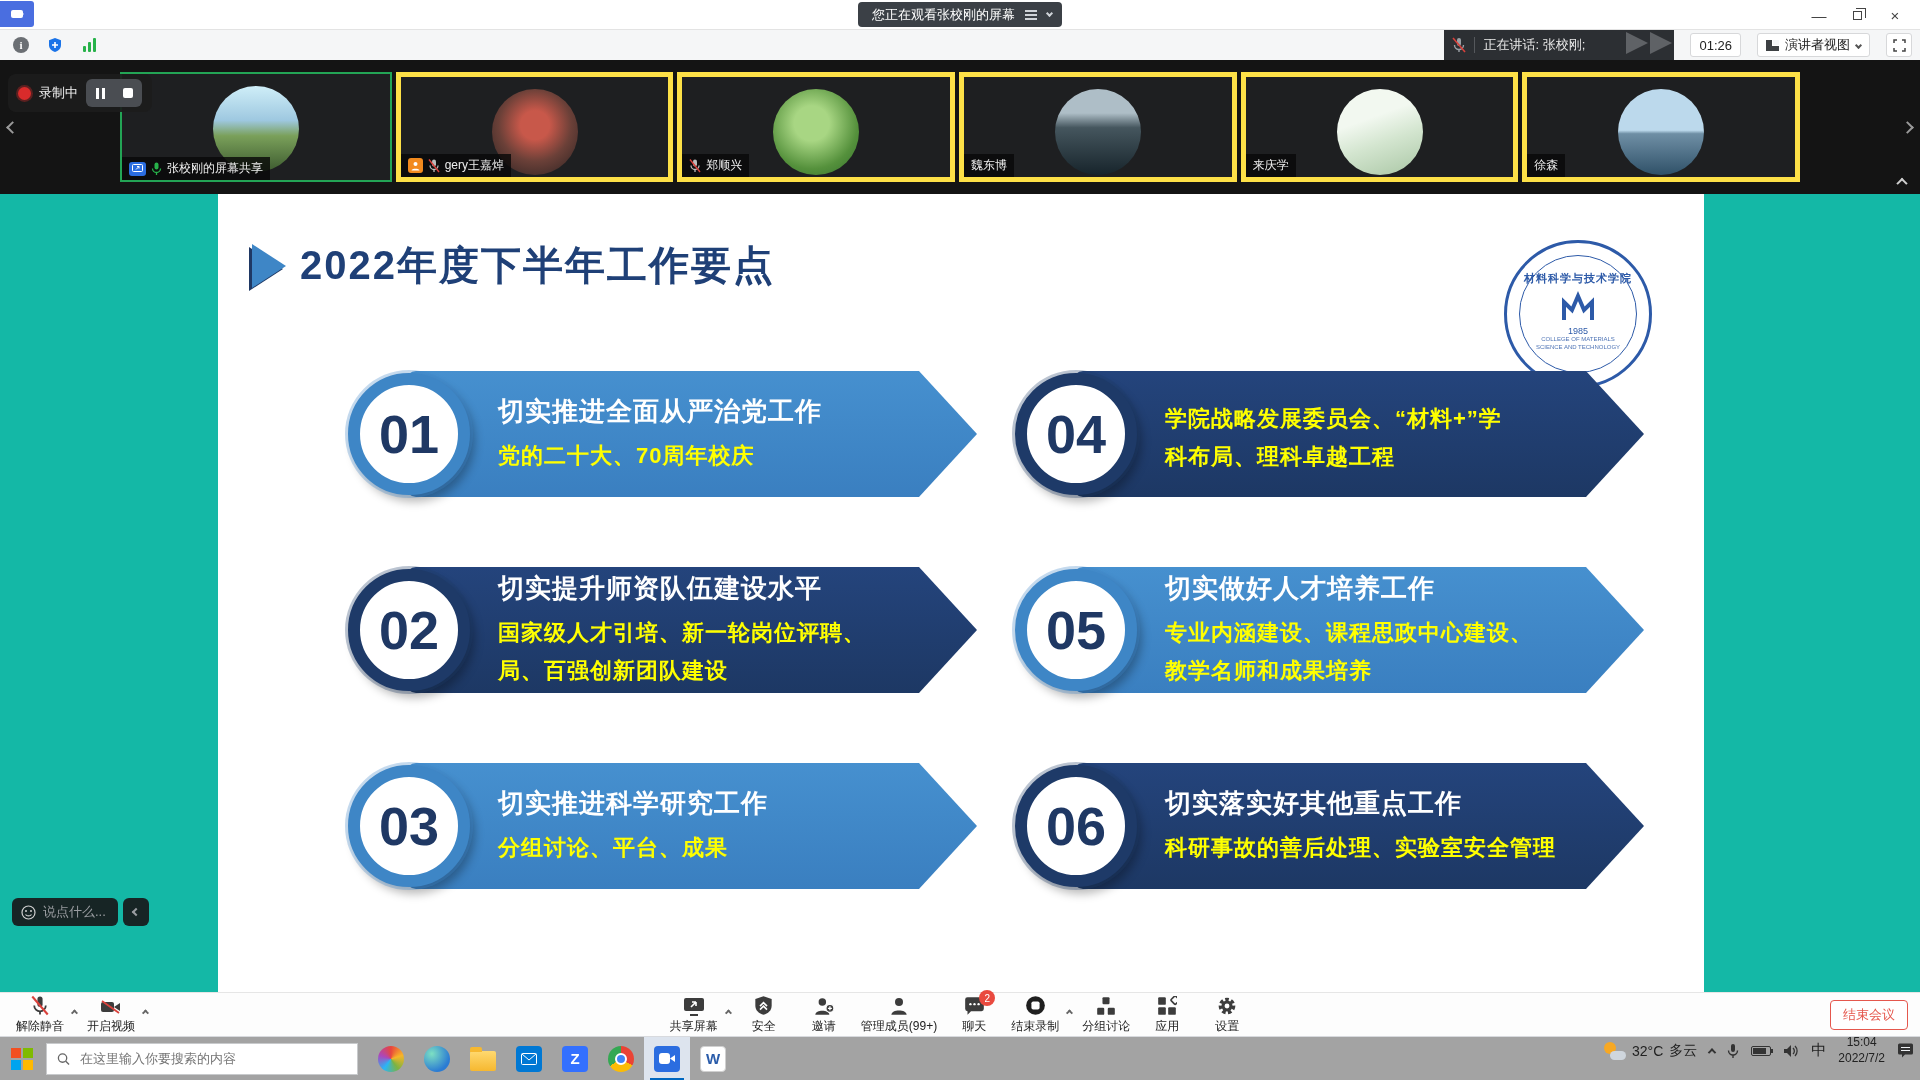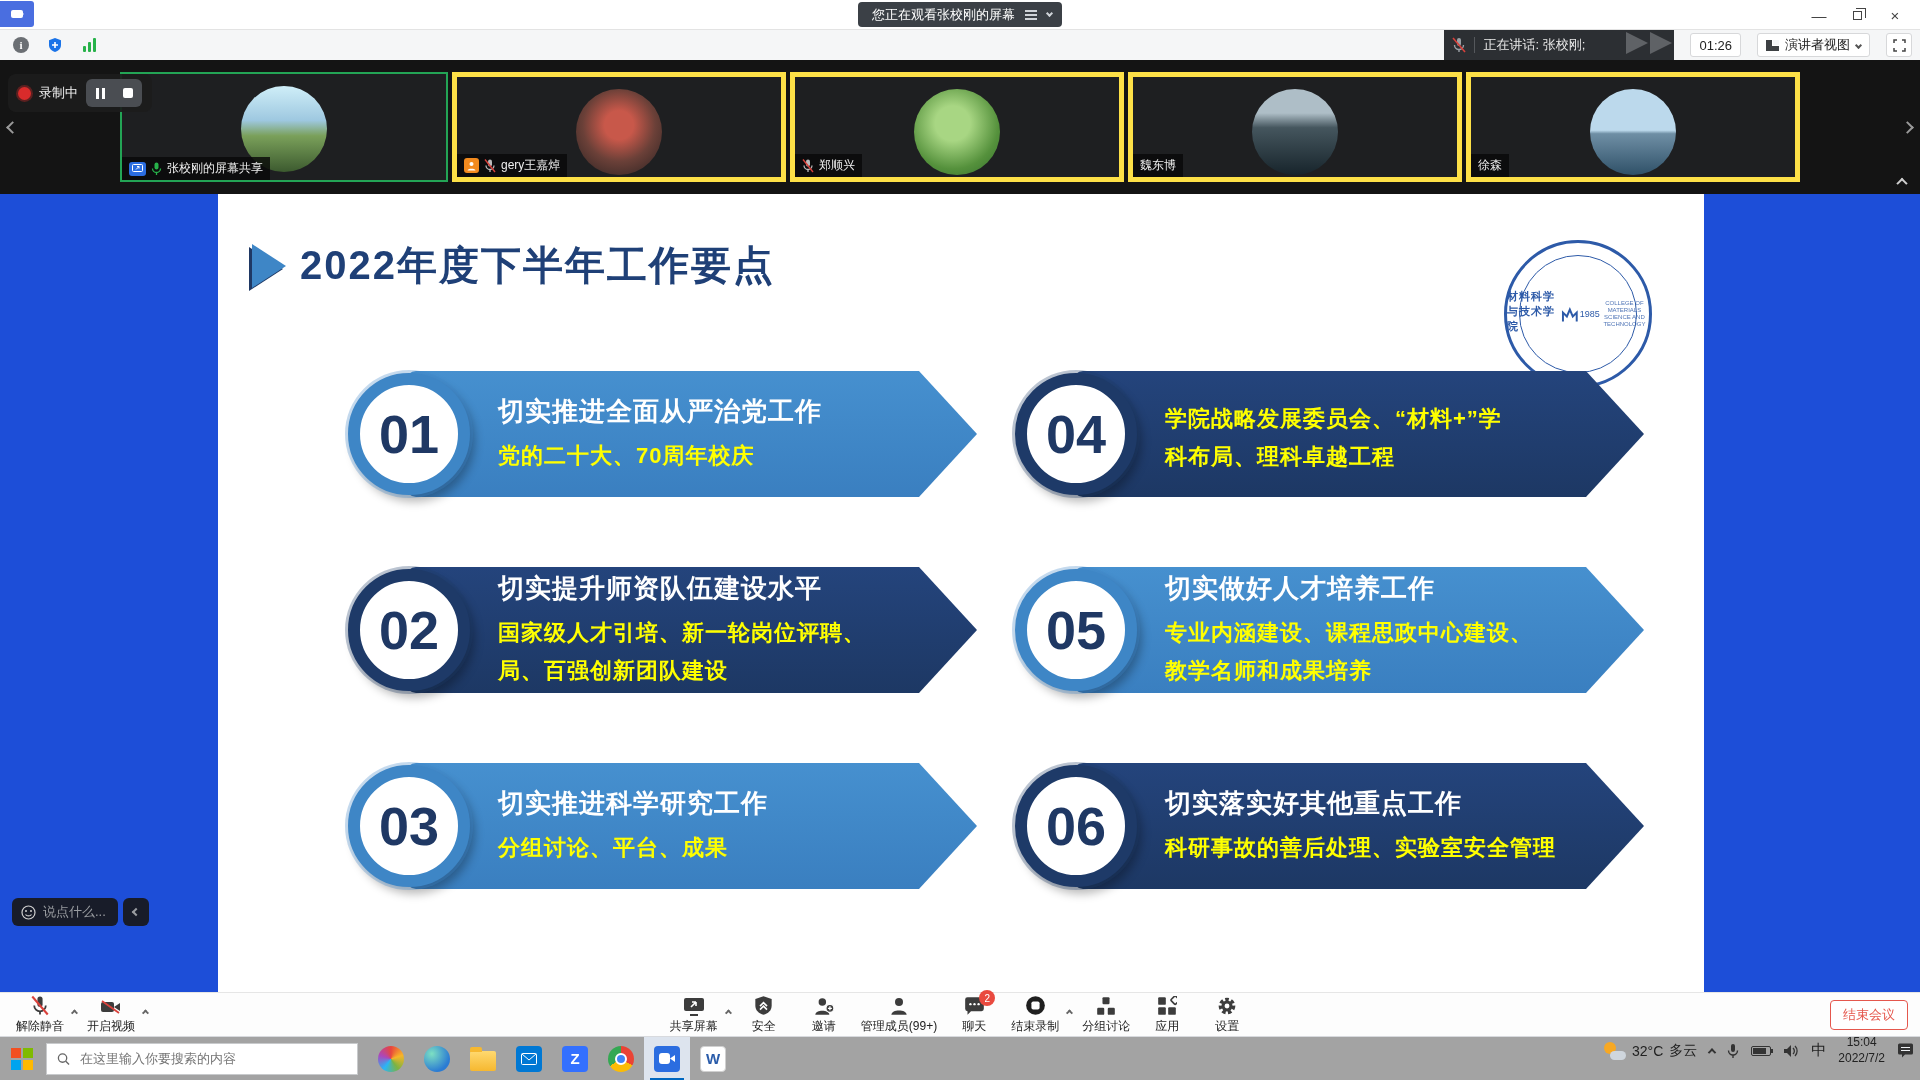"来庆学" div.tile { html: none -> <div> <div></div> <div> <span>来庆学</span> </div> </div> }
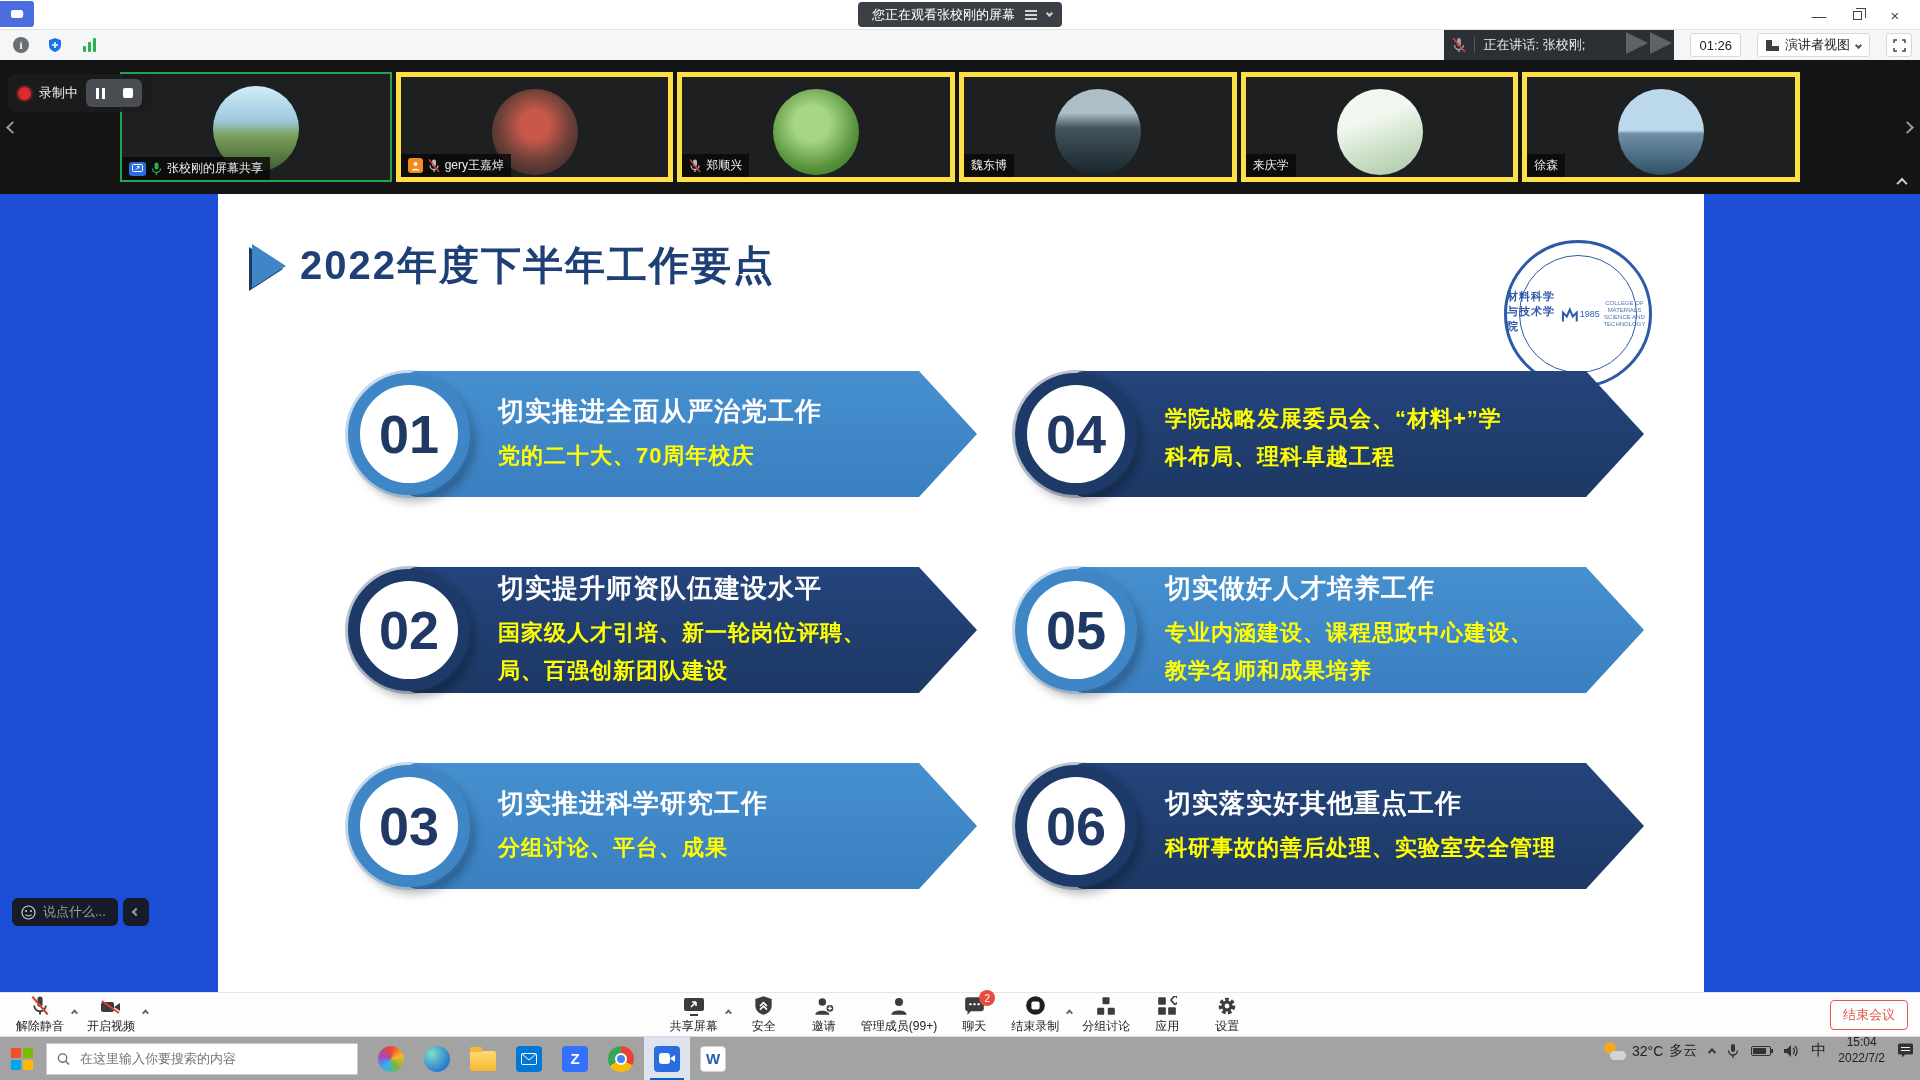"2022年度下半年工作要点" .main { background: #1d4ed8 -> #14b8a6 }
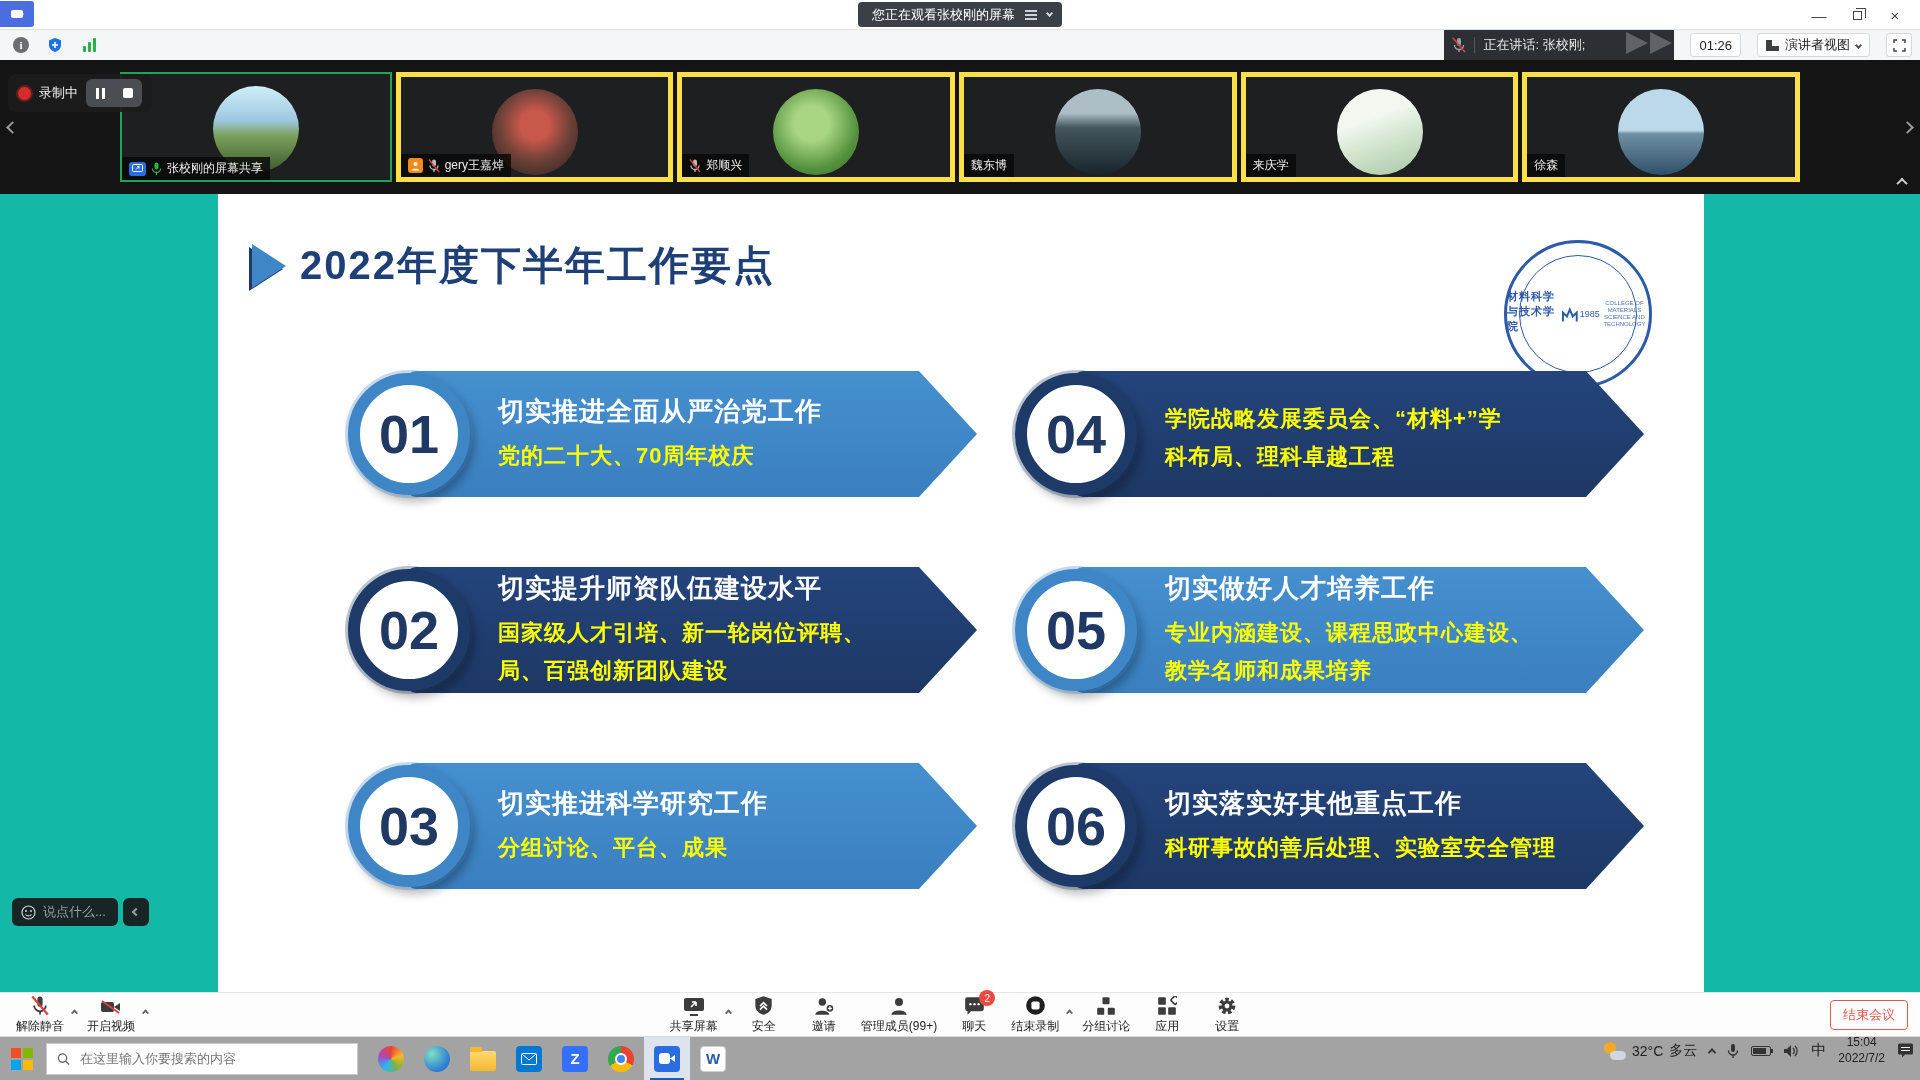"材料科学与技术学院" .school-logo { flex-direction: row -> column }
